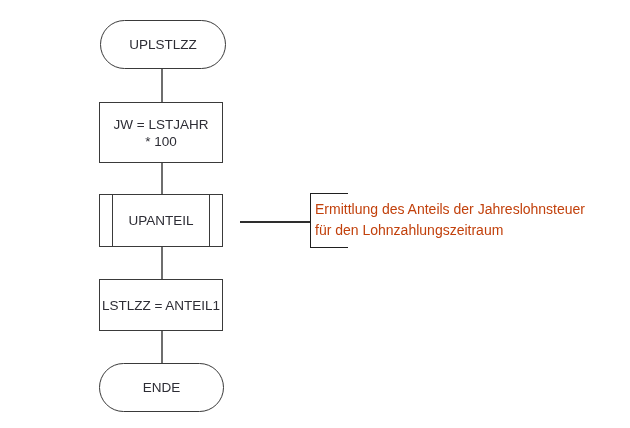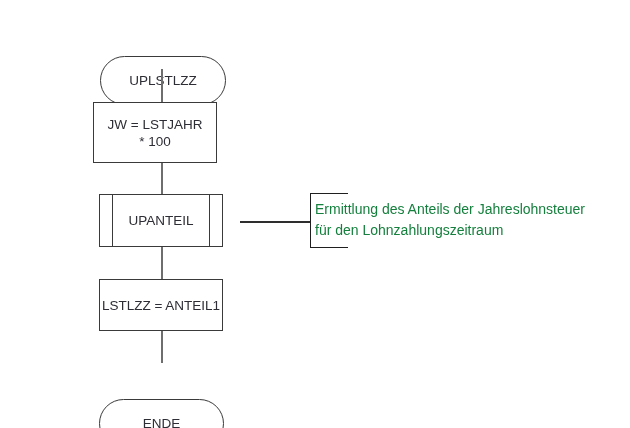"UPLSTLZZ" .terminator { margin-top: 36px -> none }
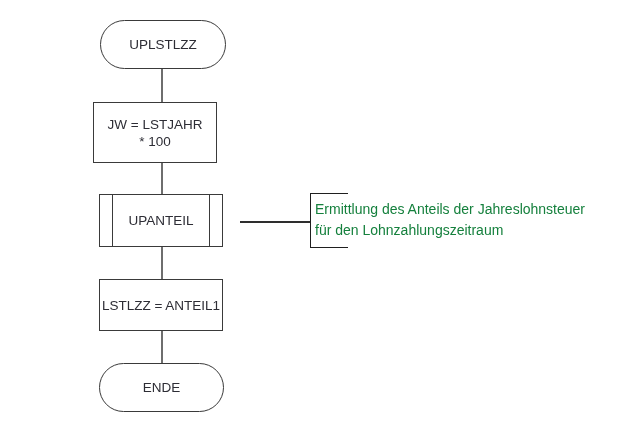"JW = LSTJAHR" .node-proc1 { left: 93px -> 99px }
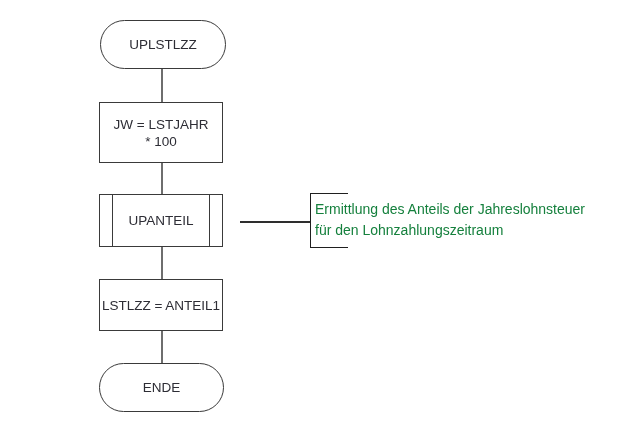"Ermittlung des Anteils der" .annotation-text { color: #15803d -> #c2410c }
